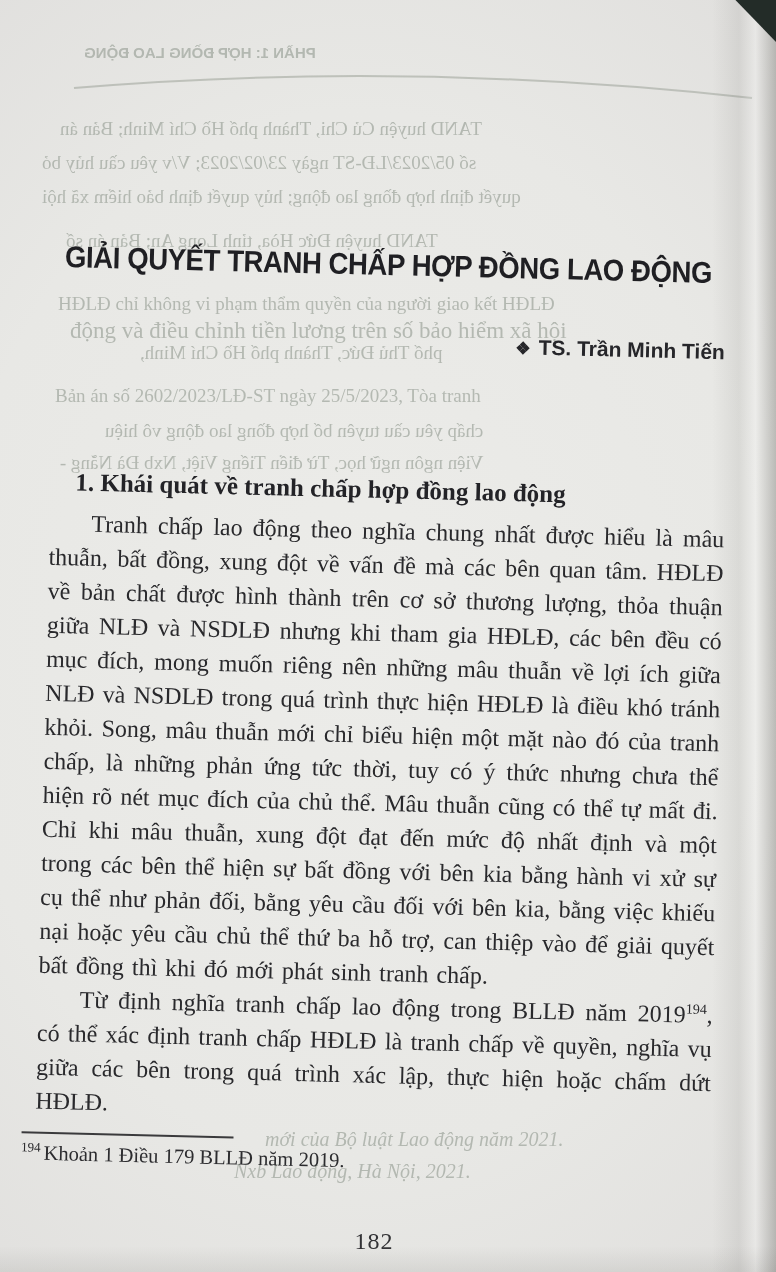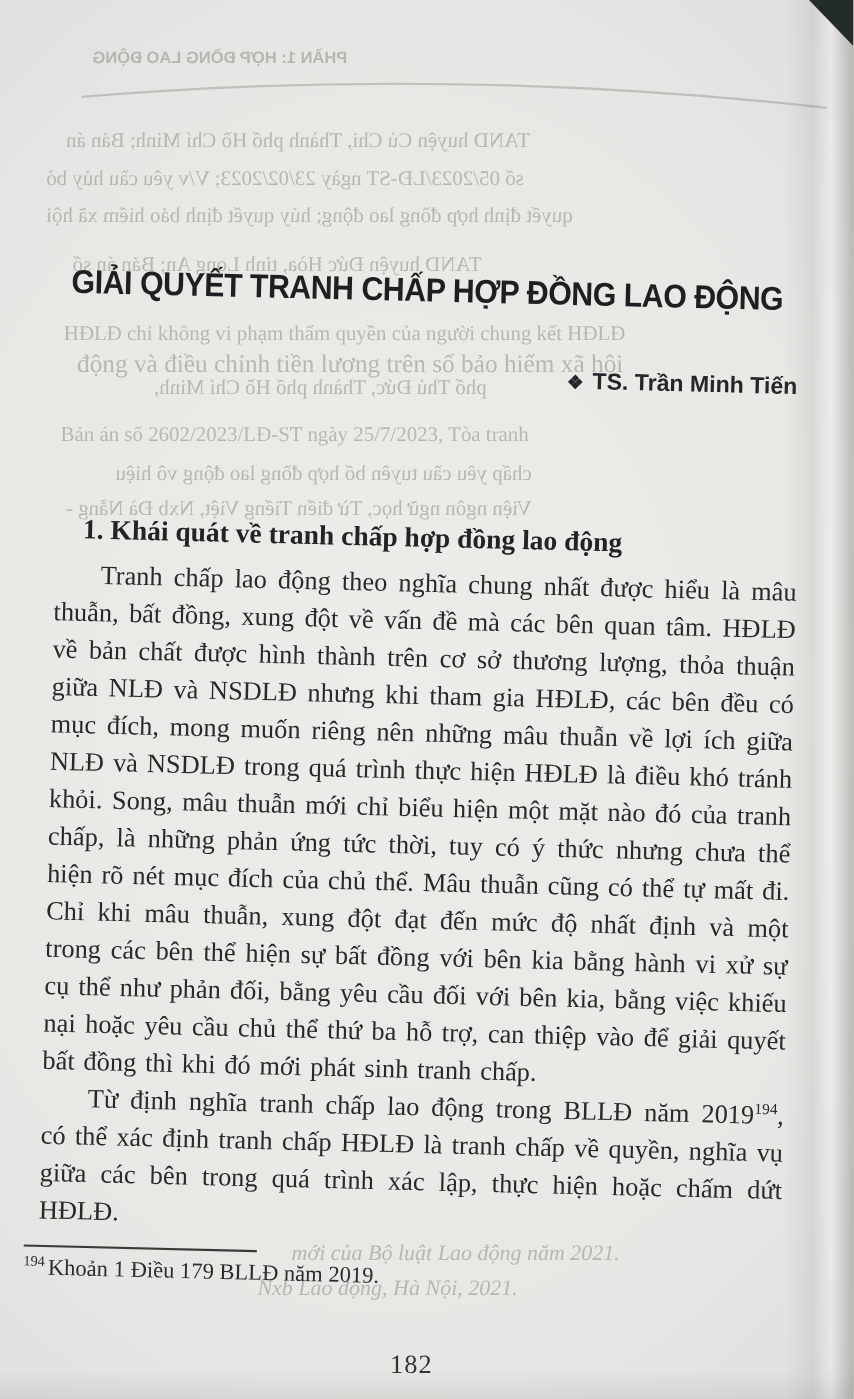"HĐLĐ chỉ không vi phạm" div.bleed { text: chung -> giao }
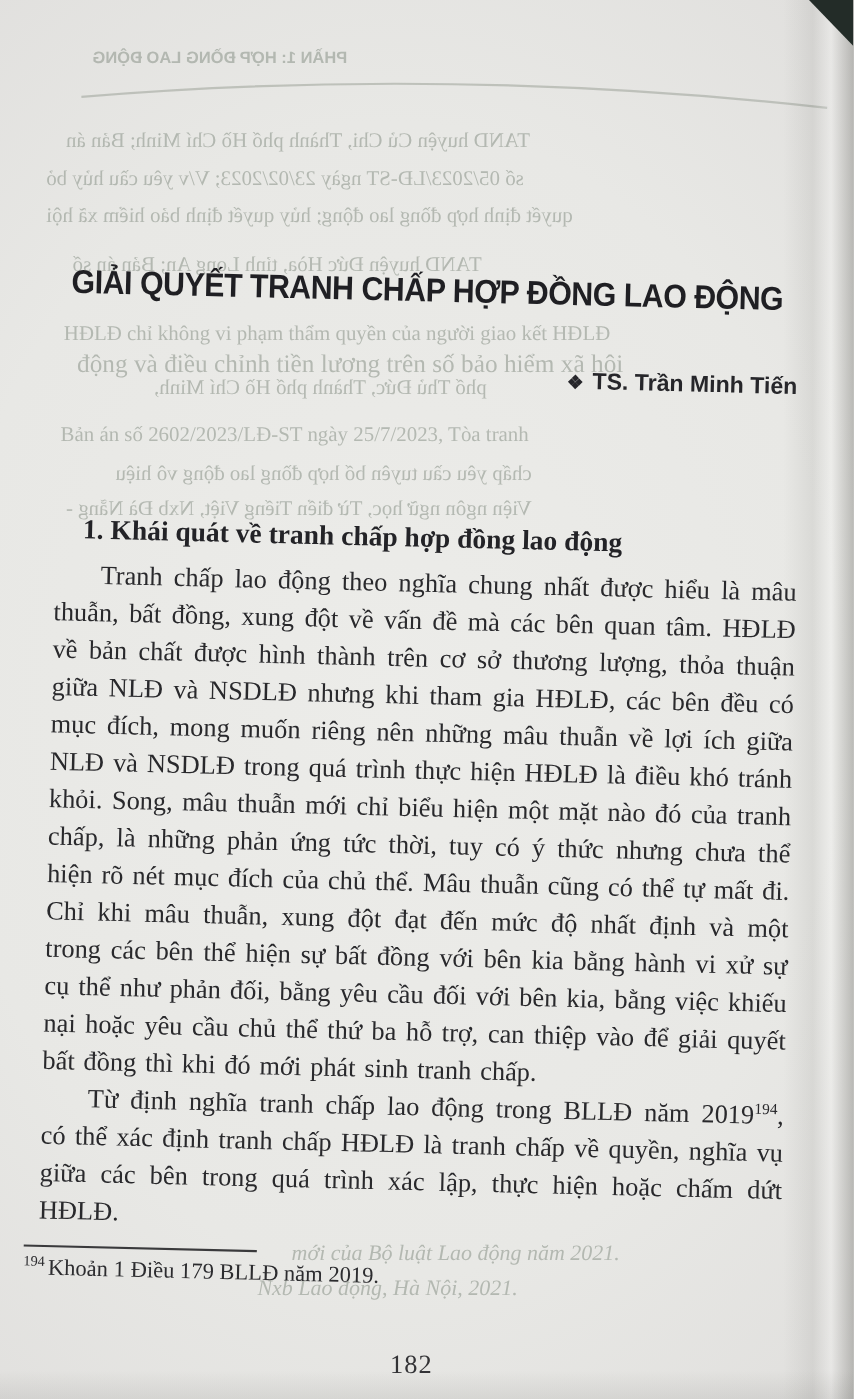"Bản án số 2602/2023/LĐ-ST ngày" div.bleed { text: 25/7/2023 -> 25/5/2023 }
